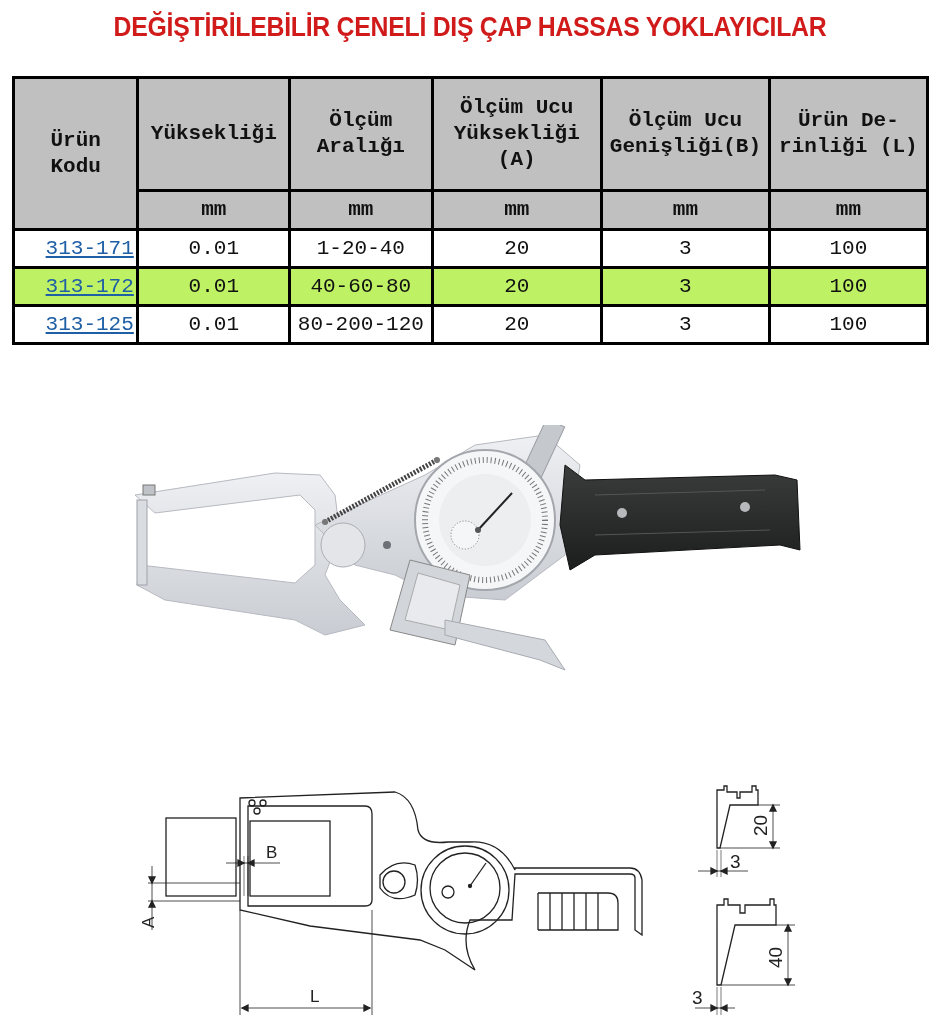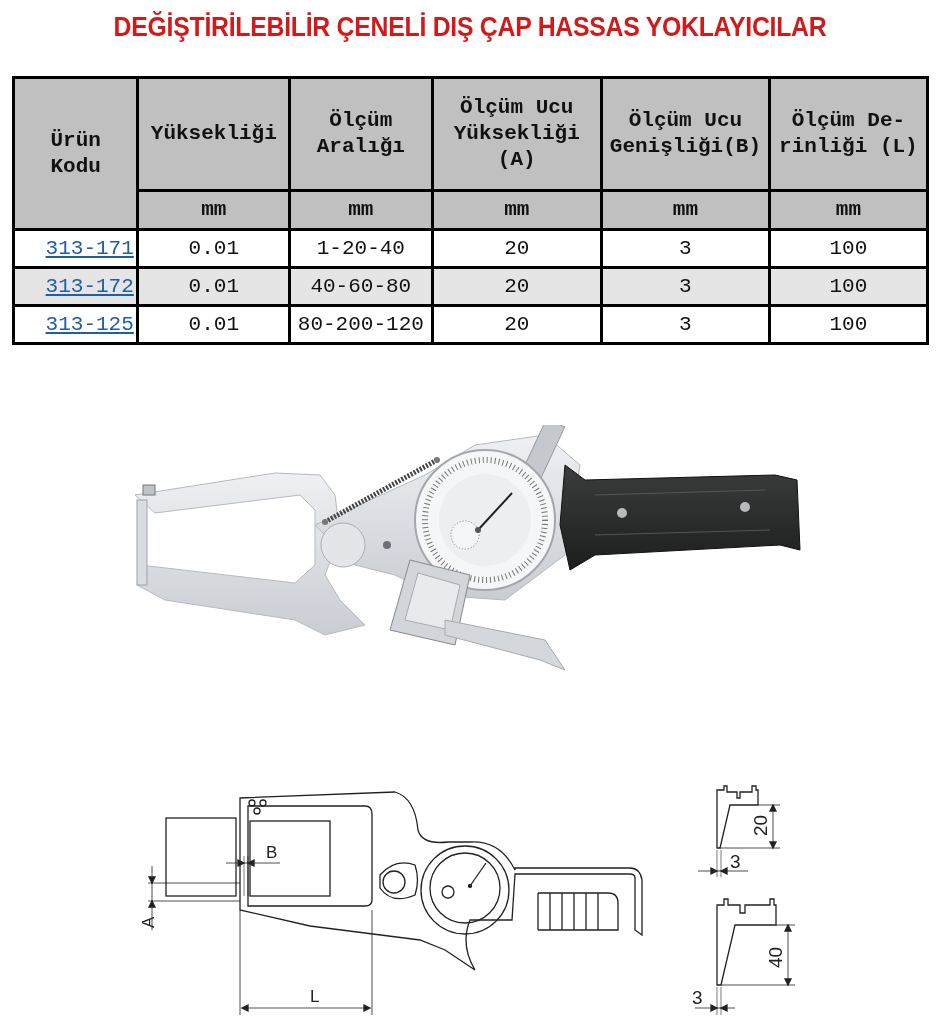"Ölçüm De-" span { text: Ölçüm -> Ürün }
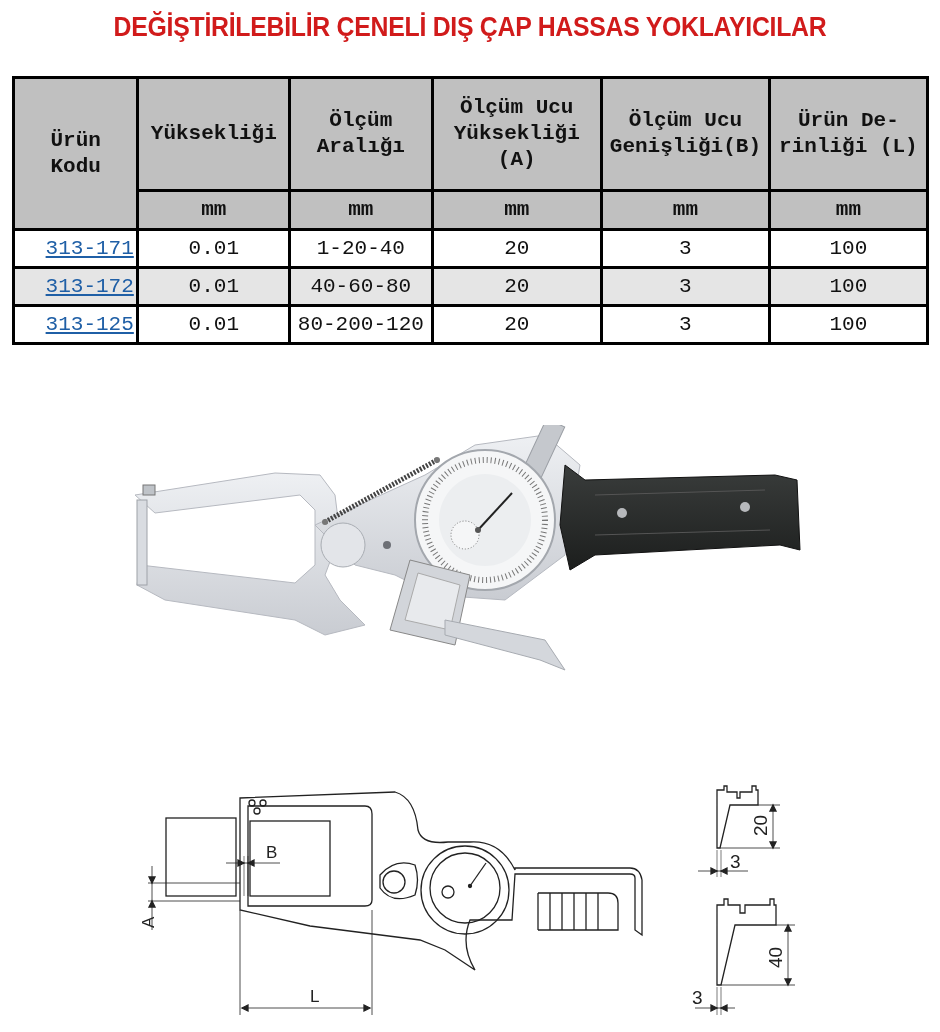"313-172" tr.alt td { background: #e5e5e5 -> #bef264 }
